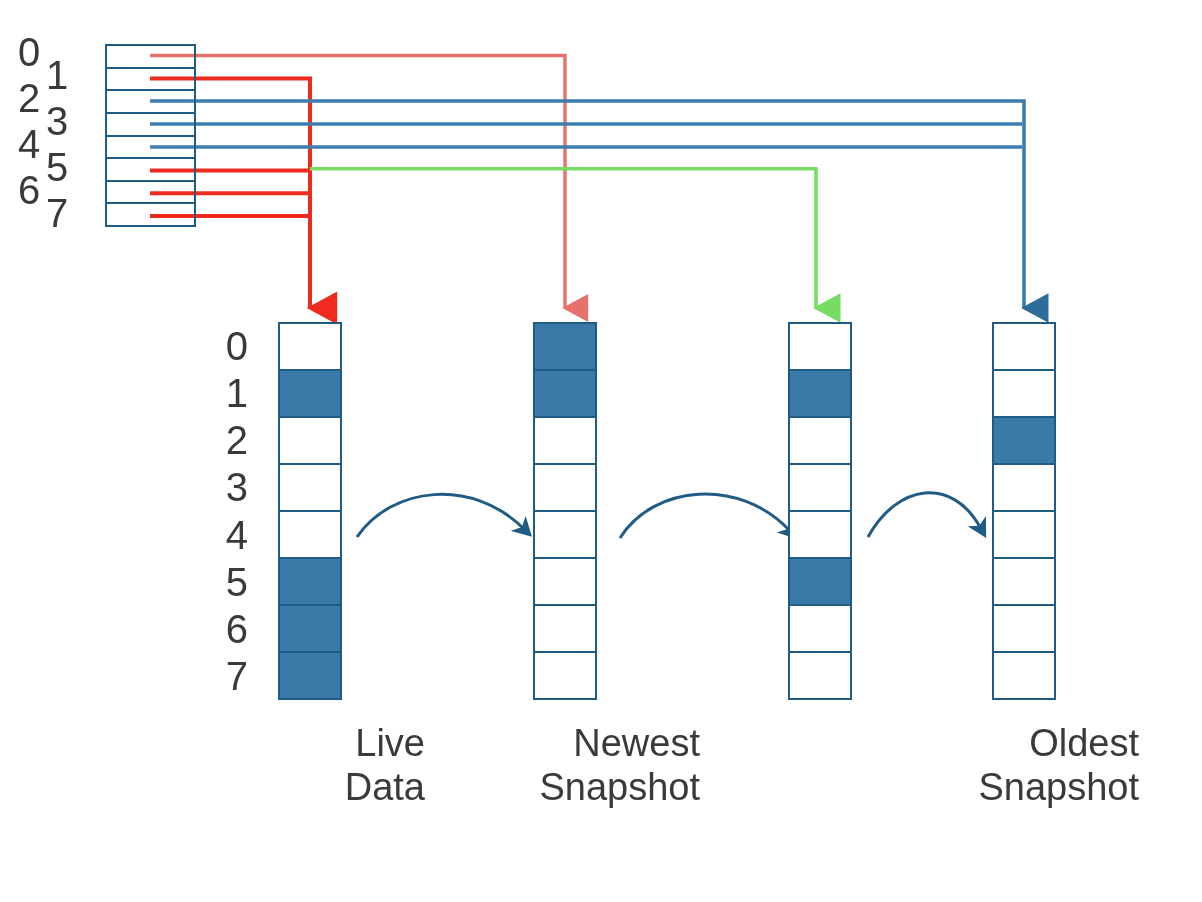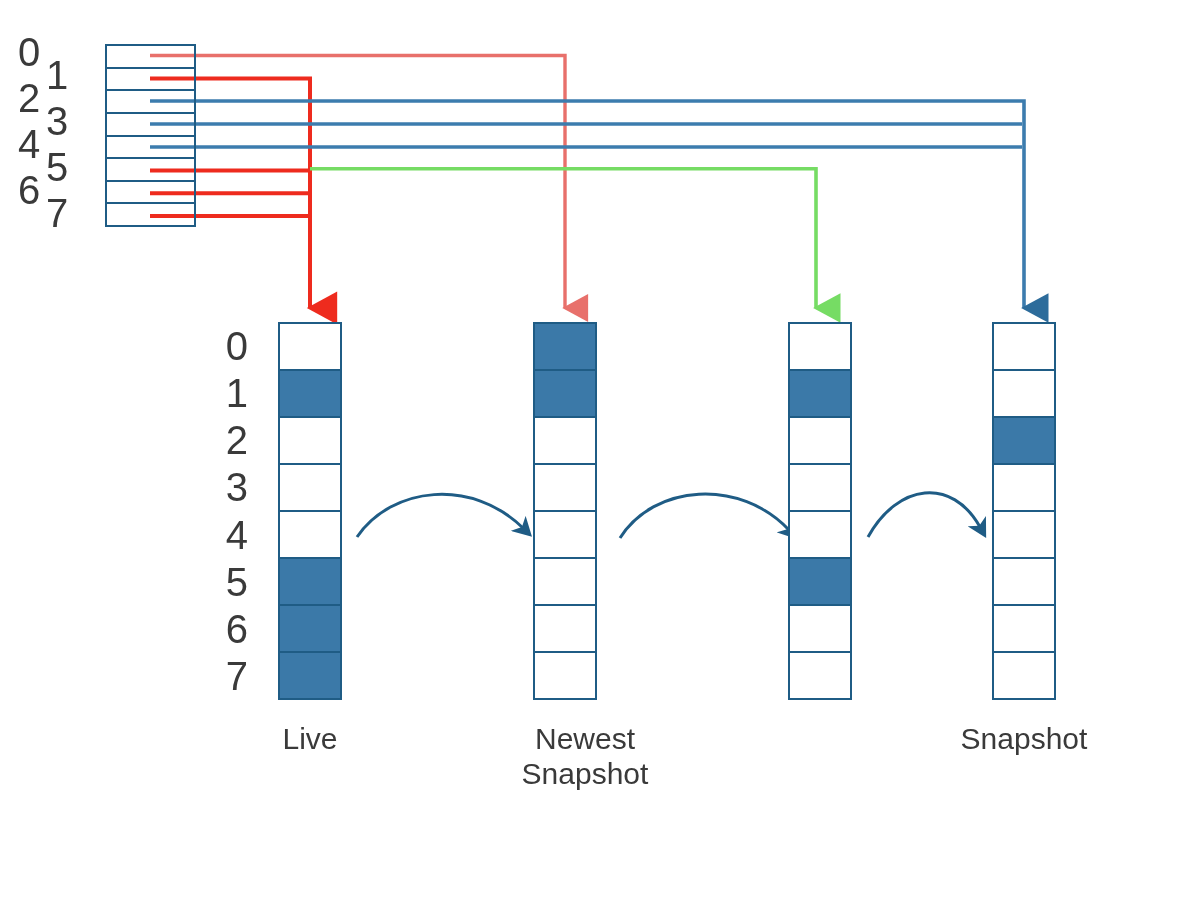"Live" .caption { font-size: 30px -> 38px; text-align: center -> right }
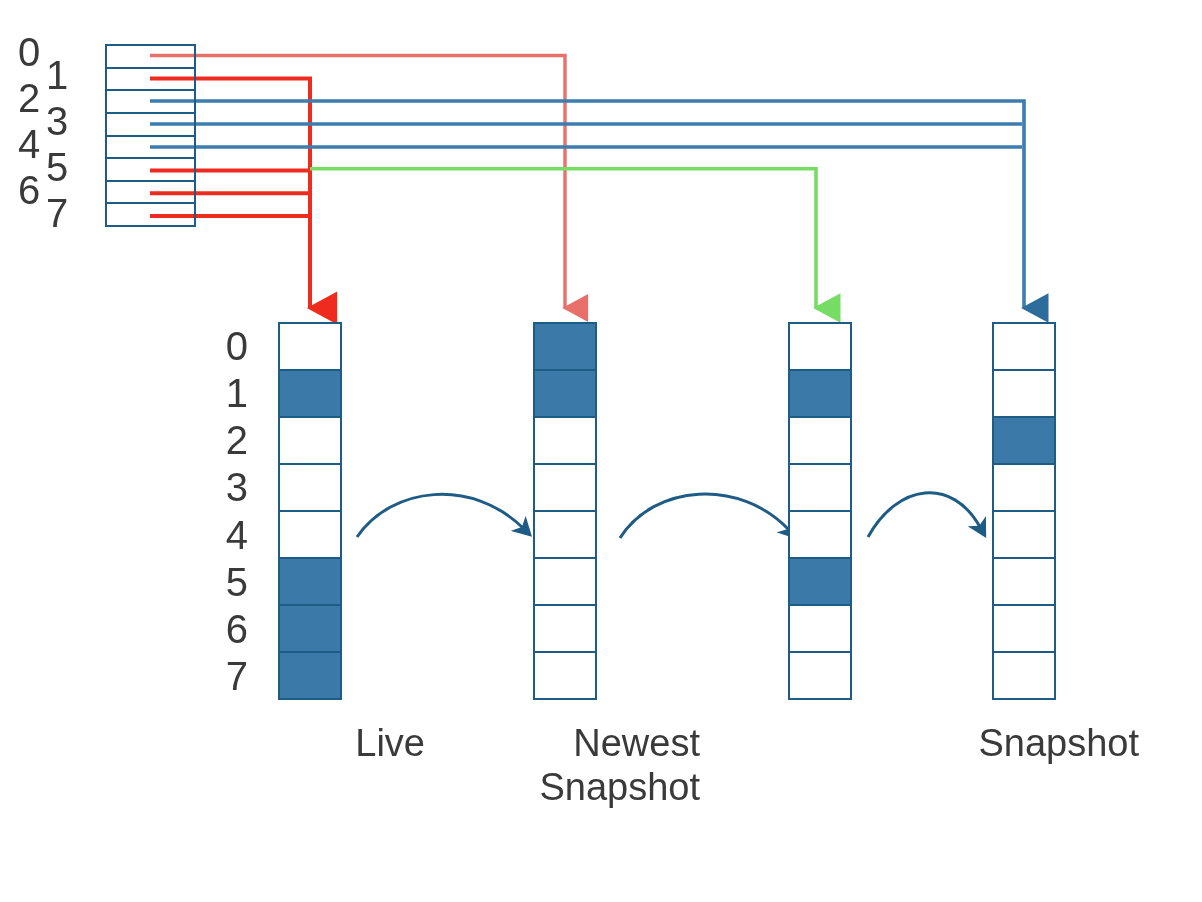"Oldest" span.cap-line { html: none -> <span>Oldest</span> }
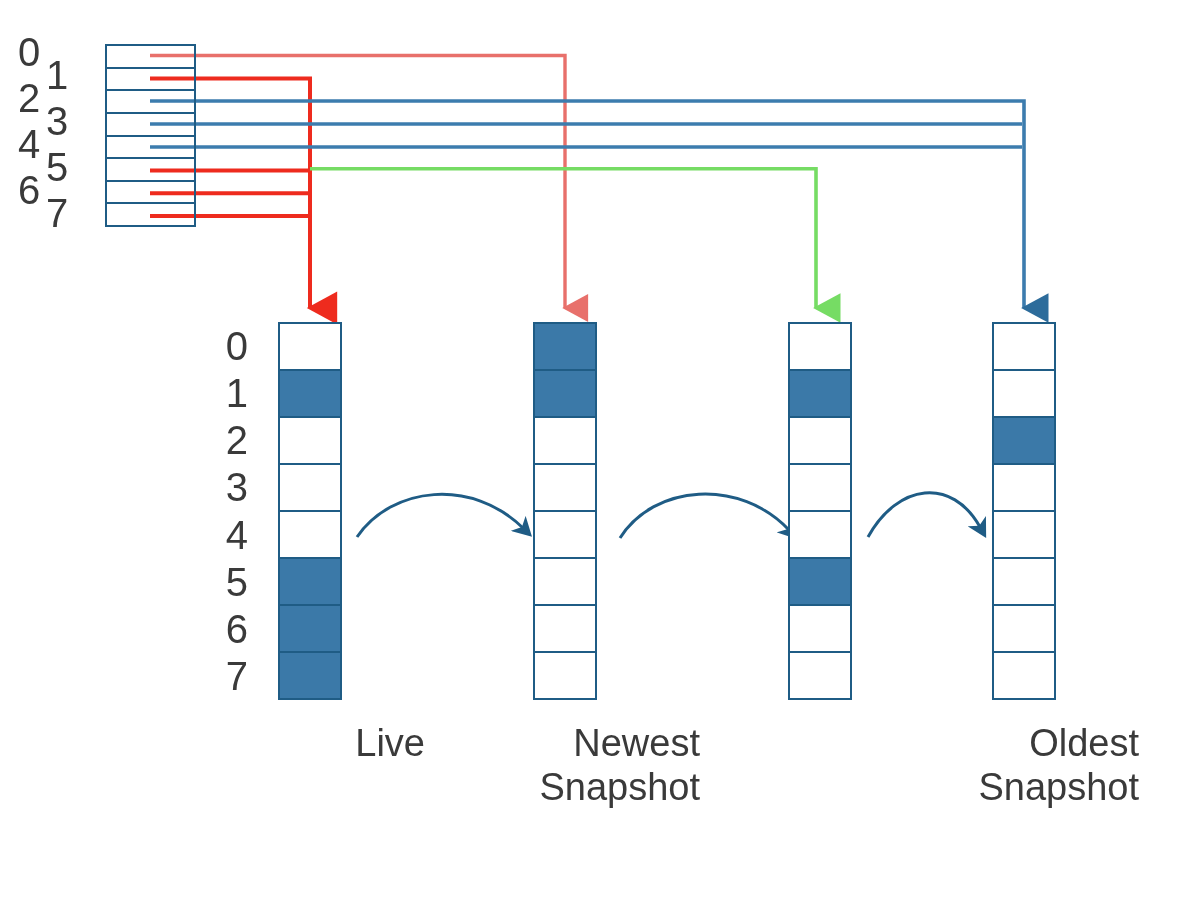"Data" span.cap-line { html: none -> <span>Data</span> }
